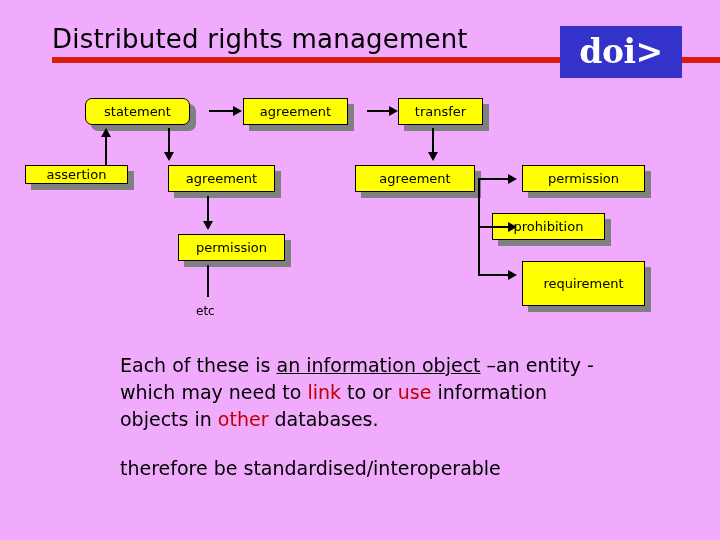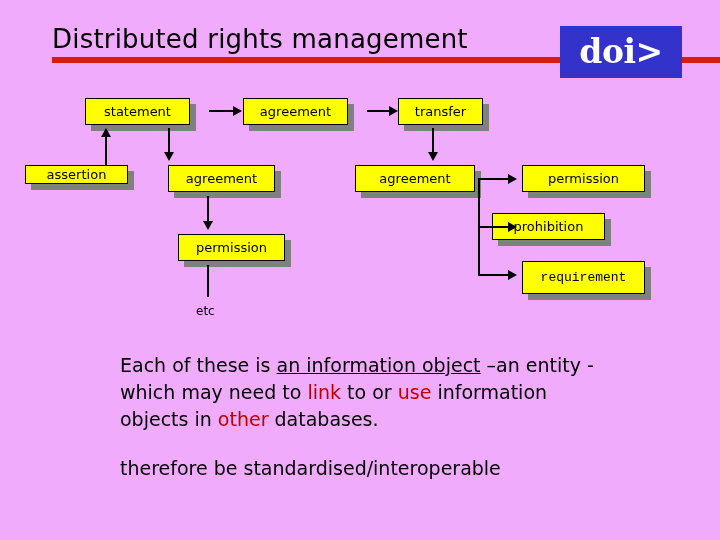"statement" div.node { border-radius: none -> 7px }
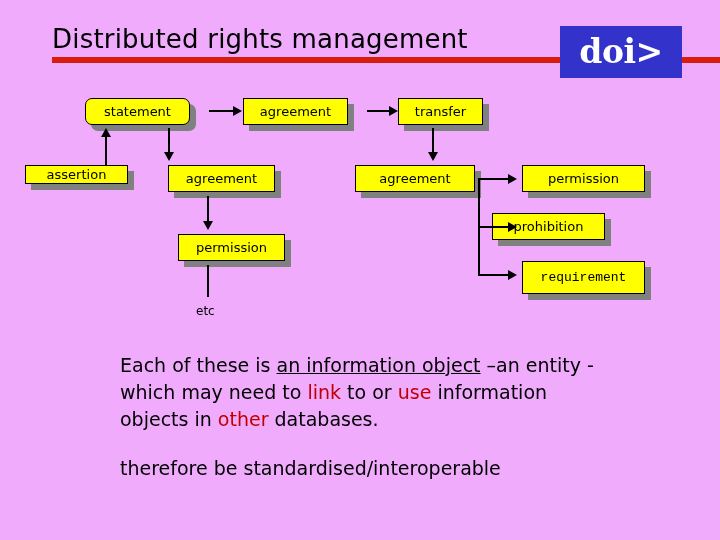"requirement" div.node { font-family: Liberation Mono, monospace -> none; height: 33px -> 45px }
